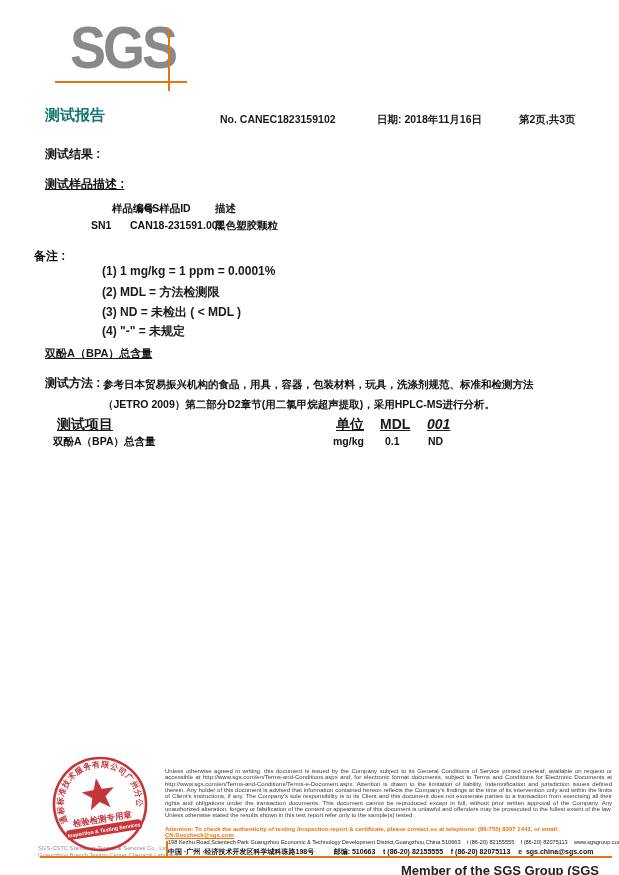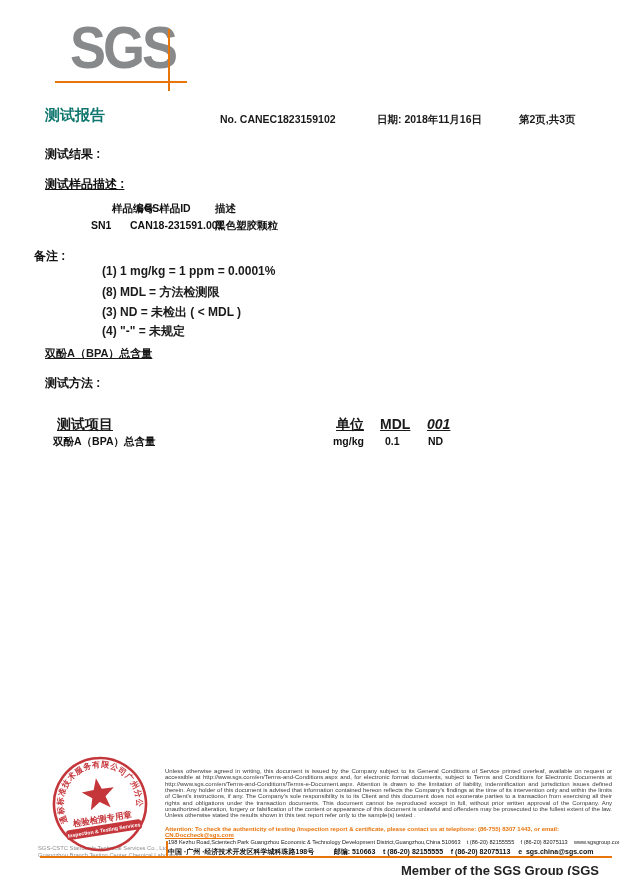"(8) MDL = 方法检测限" div.abs { text: 8 -> 2 }
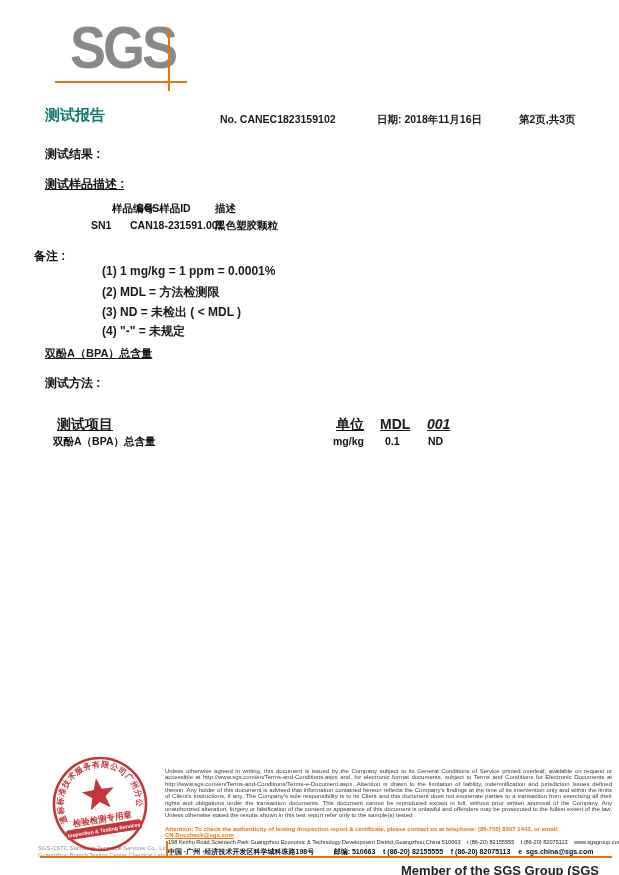"参考日本贸易振兴机构的食品，用具，容器，包装材料，玩具，洗涤剂规范、标准和检测方" div.abs { html: none -> <div>参考日本贸易振兴机构的食品，用具，容器，包装材料，玩具，洗涤剂规范、标准和检测方法（JETRO 2009）第二部分D2章节(用二氯甲烷超声提取)，采用HPLC-MS进行分析。</div> }
